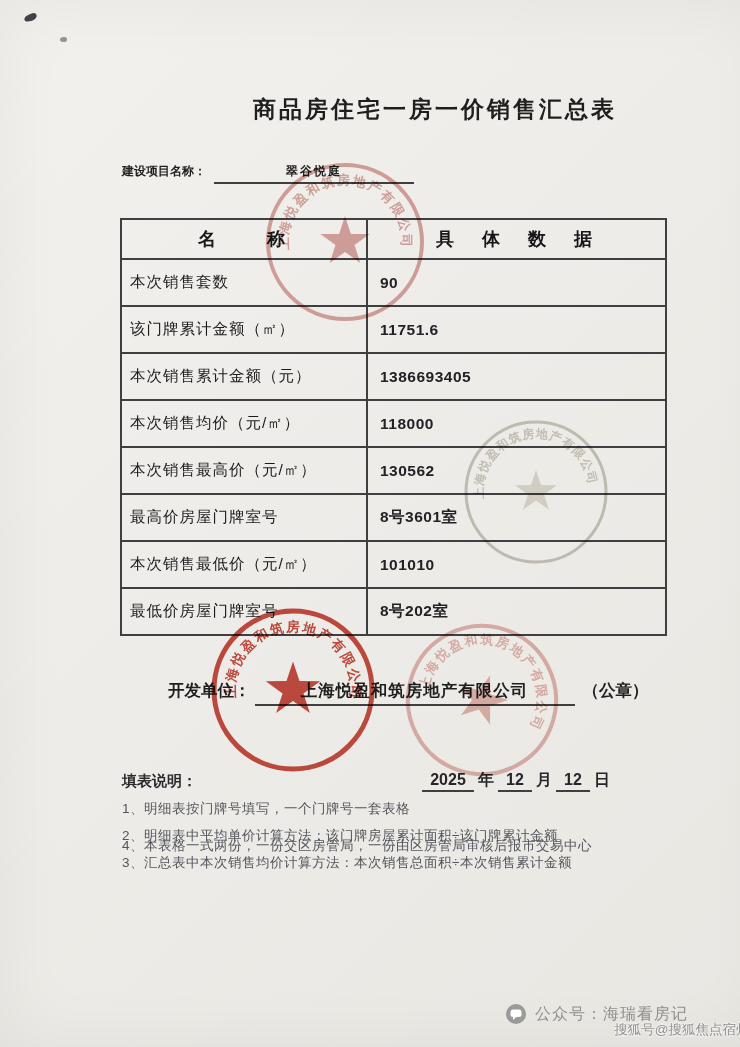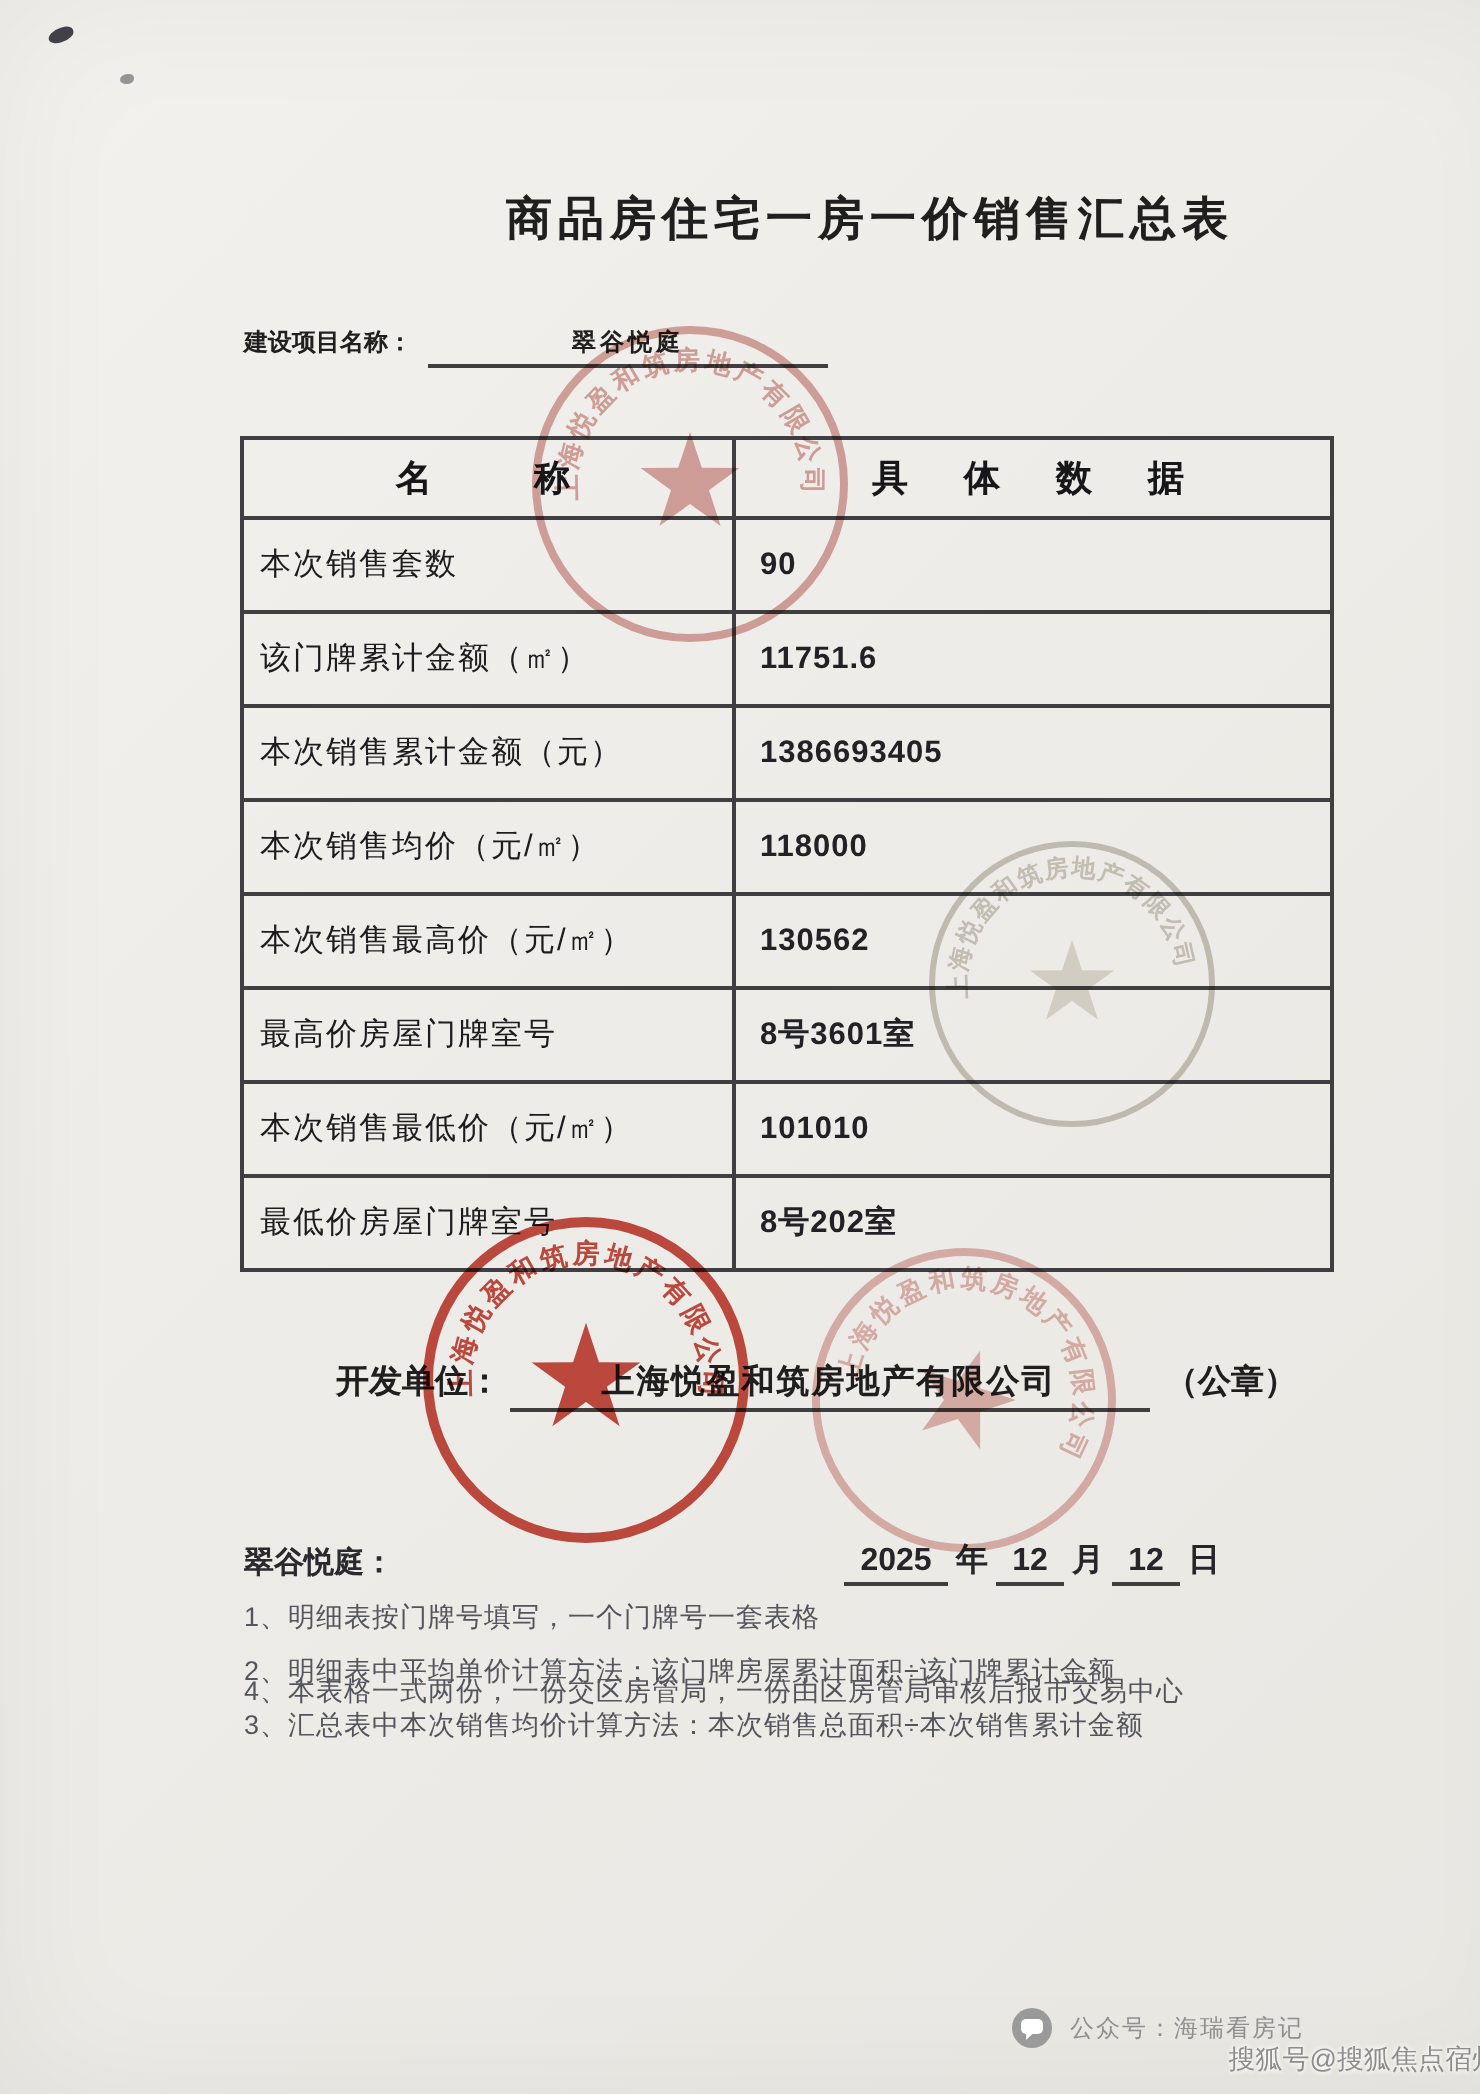"翠谷悦庭：" div.notes-title { text: 翠谷悦庭 -> 填表说明 }
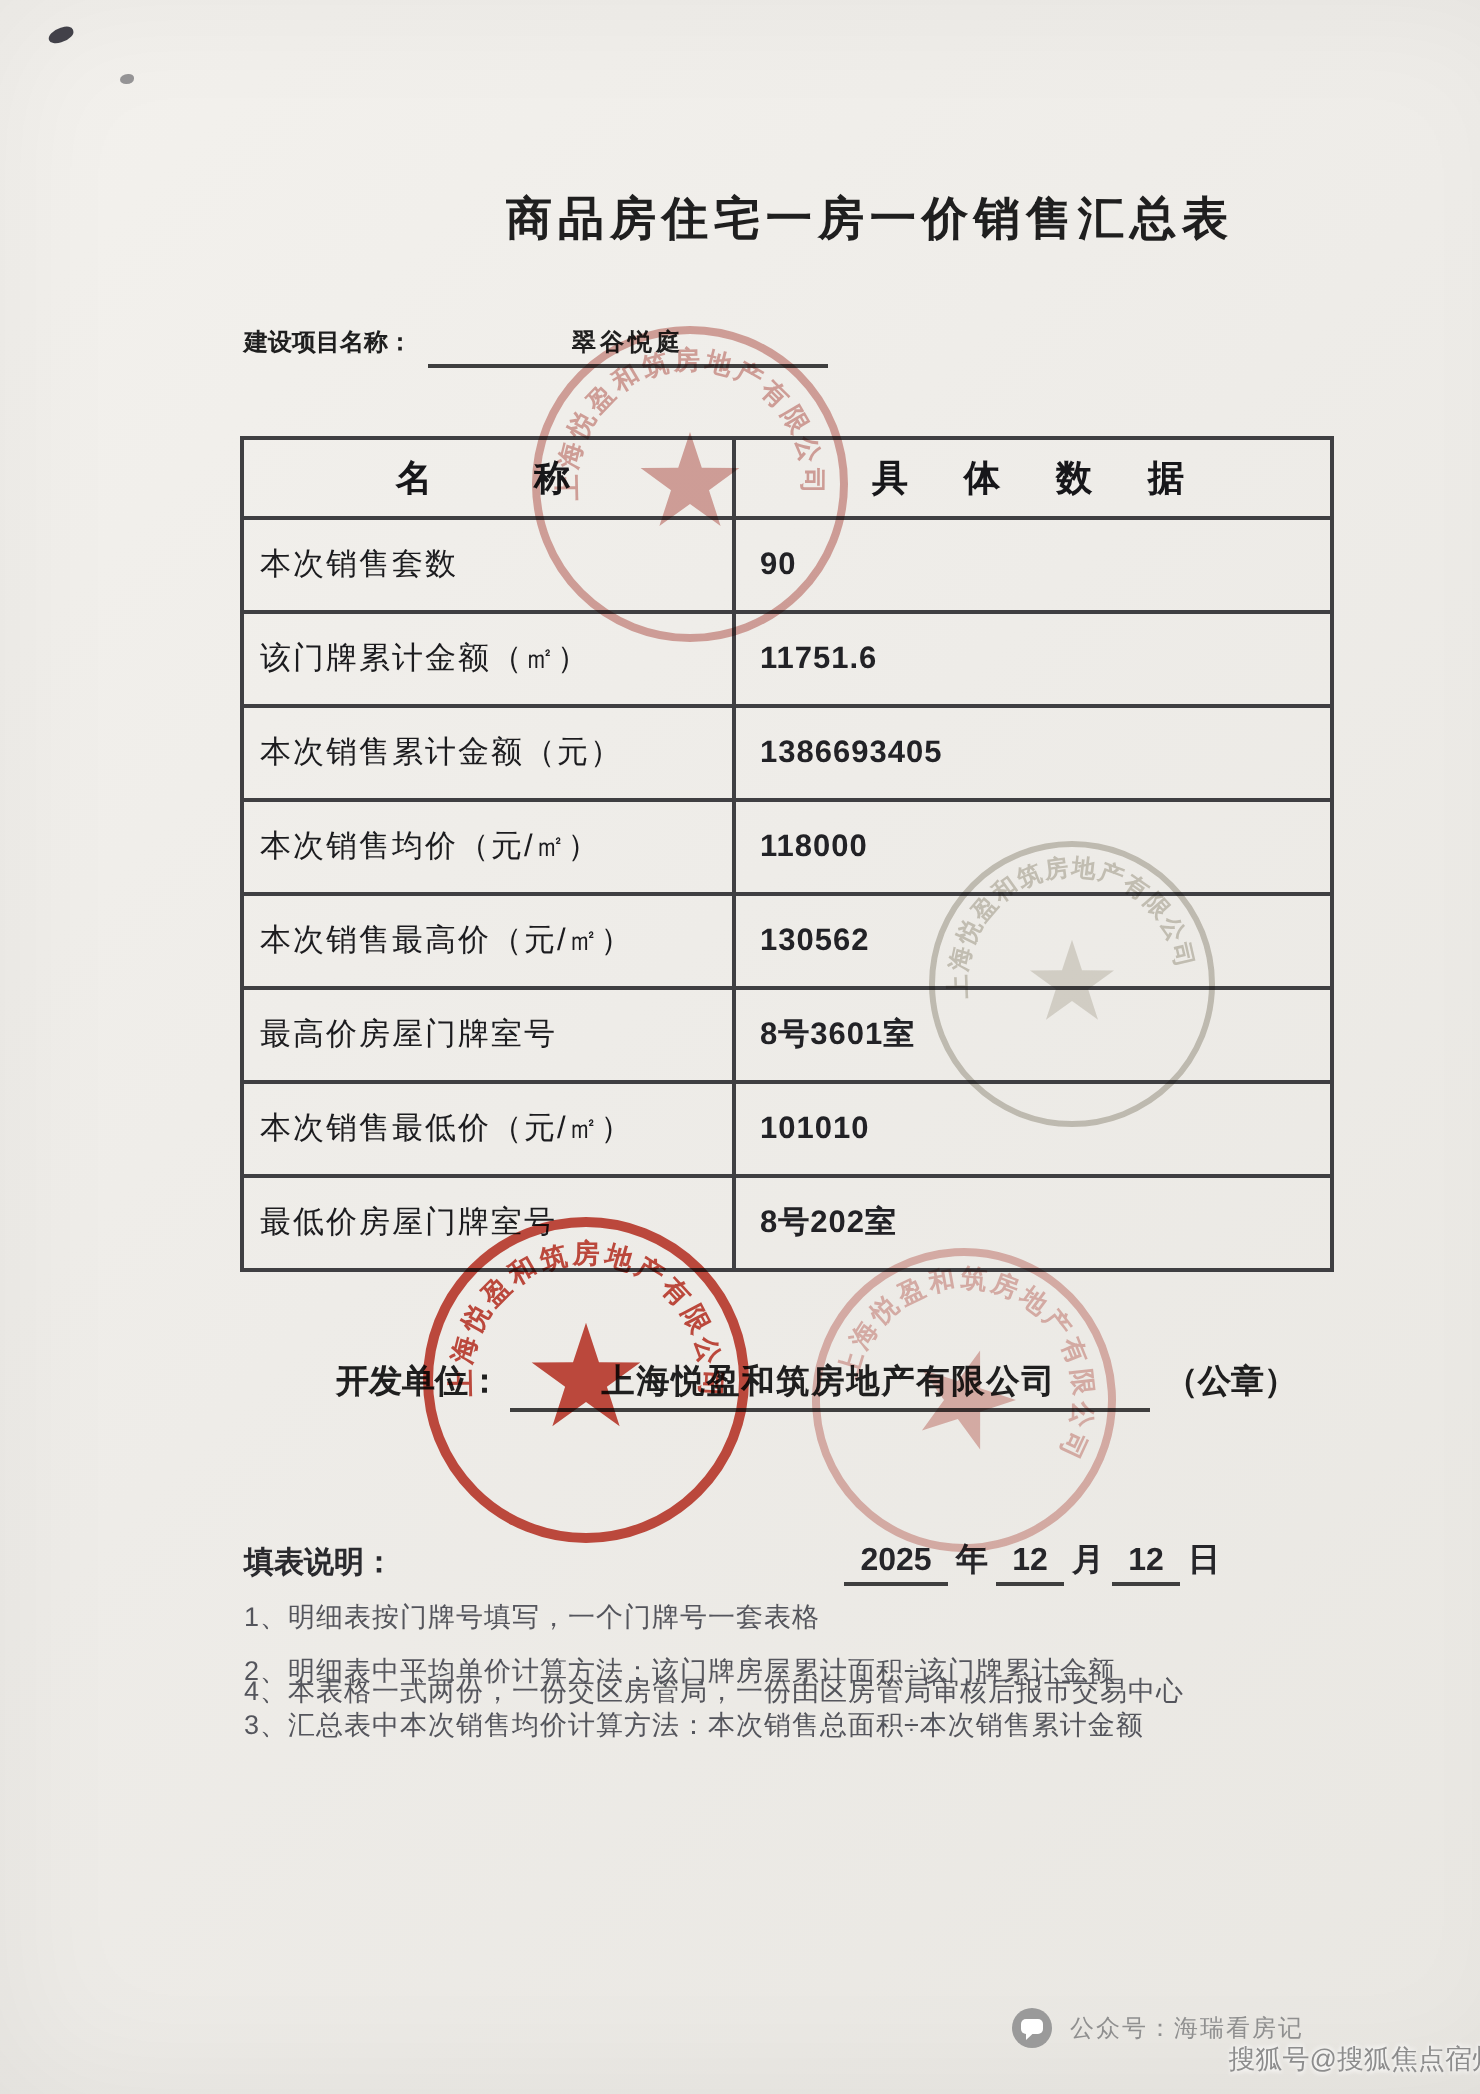"公众号：海瑞看房记" .caption-text { font-size: 12px -> 16px }
